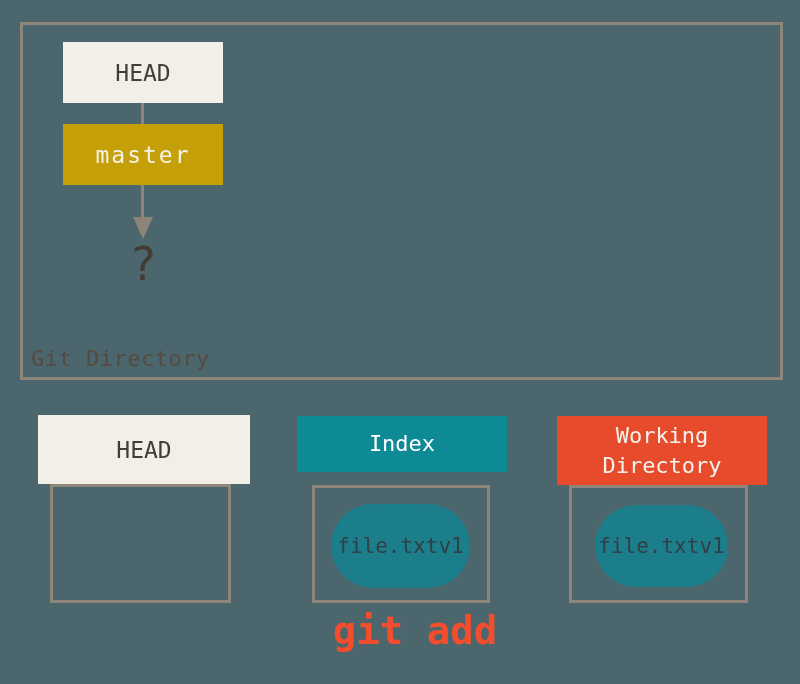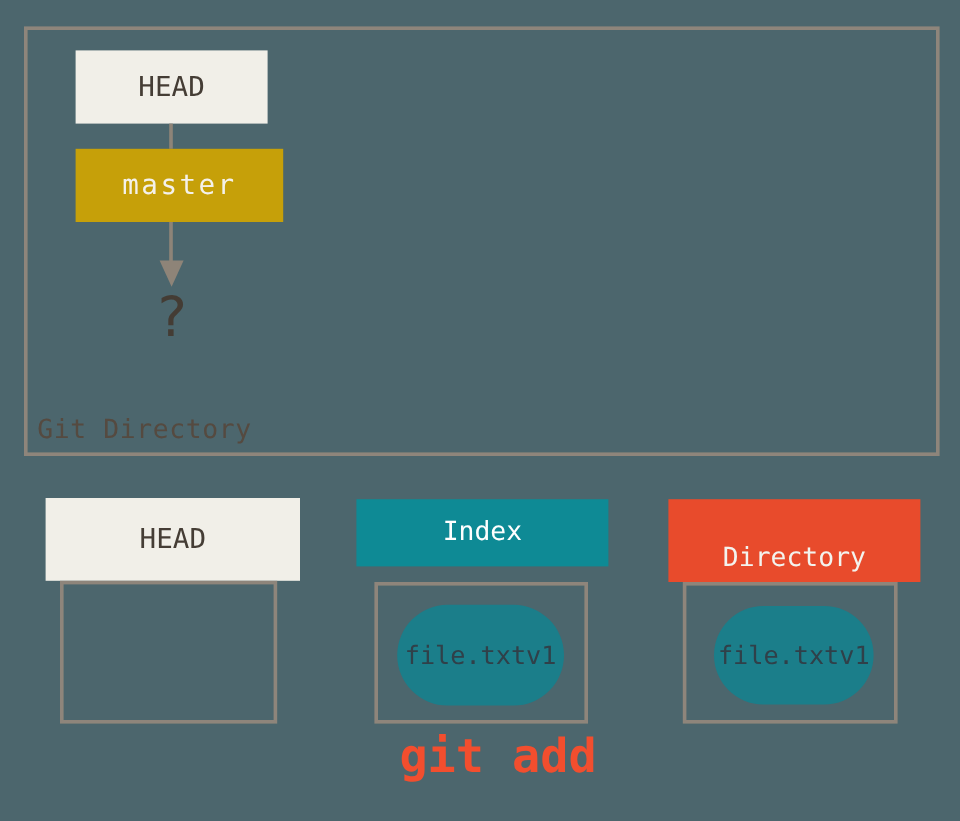"master" .master { width: 173px -> 160px }
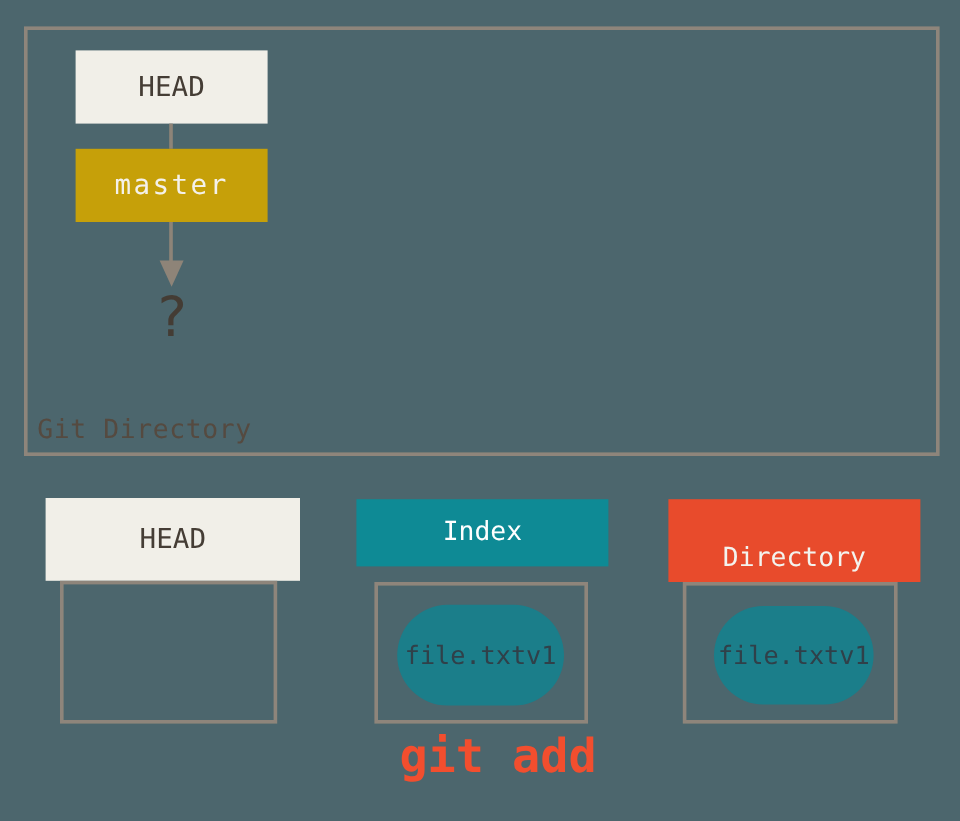"Working" span { html: none -> <span>Working</span> }
